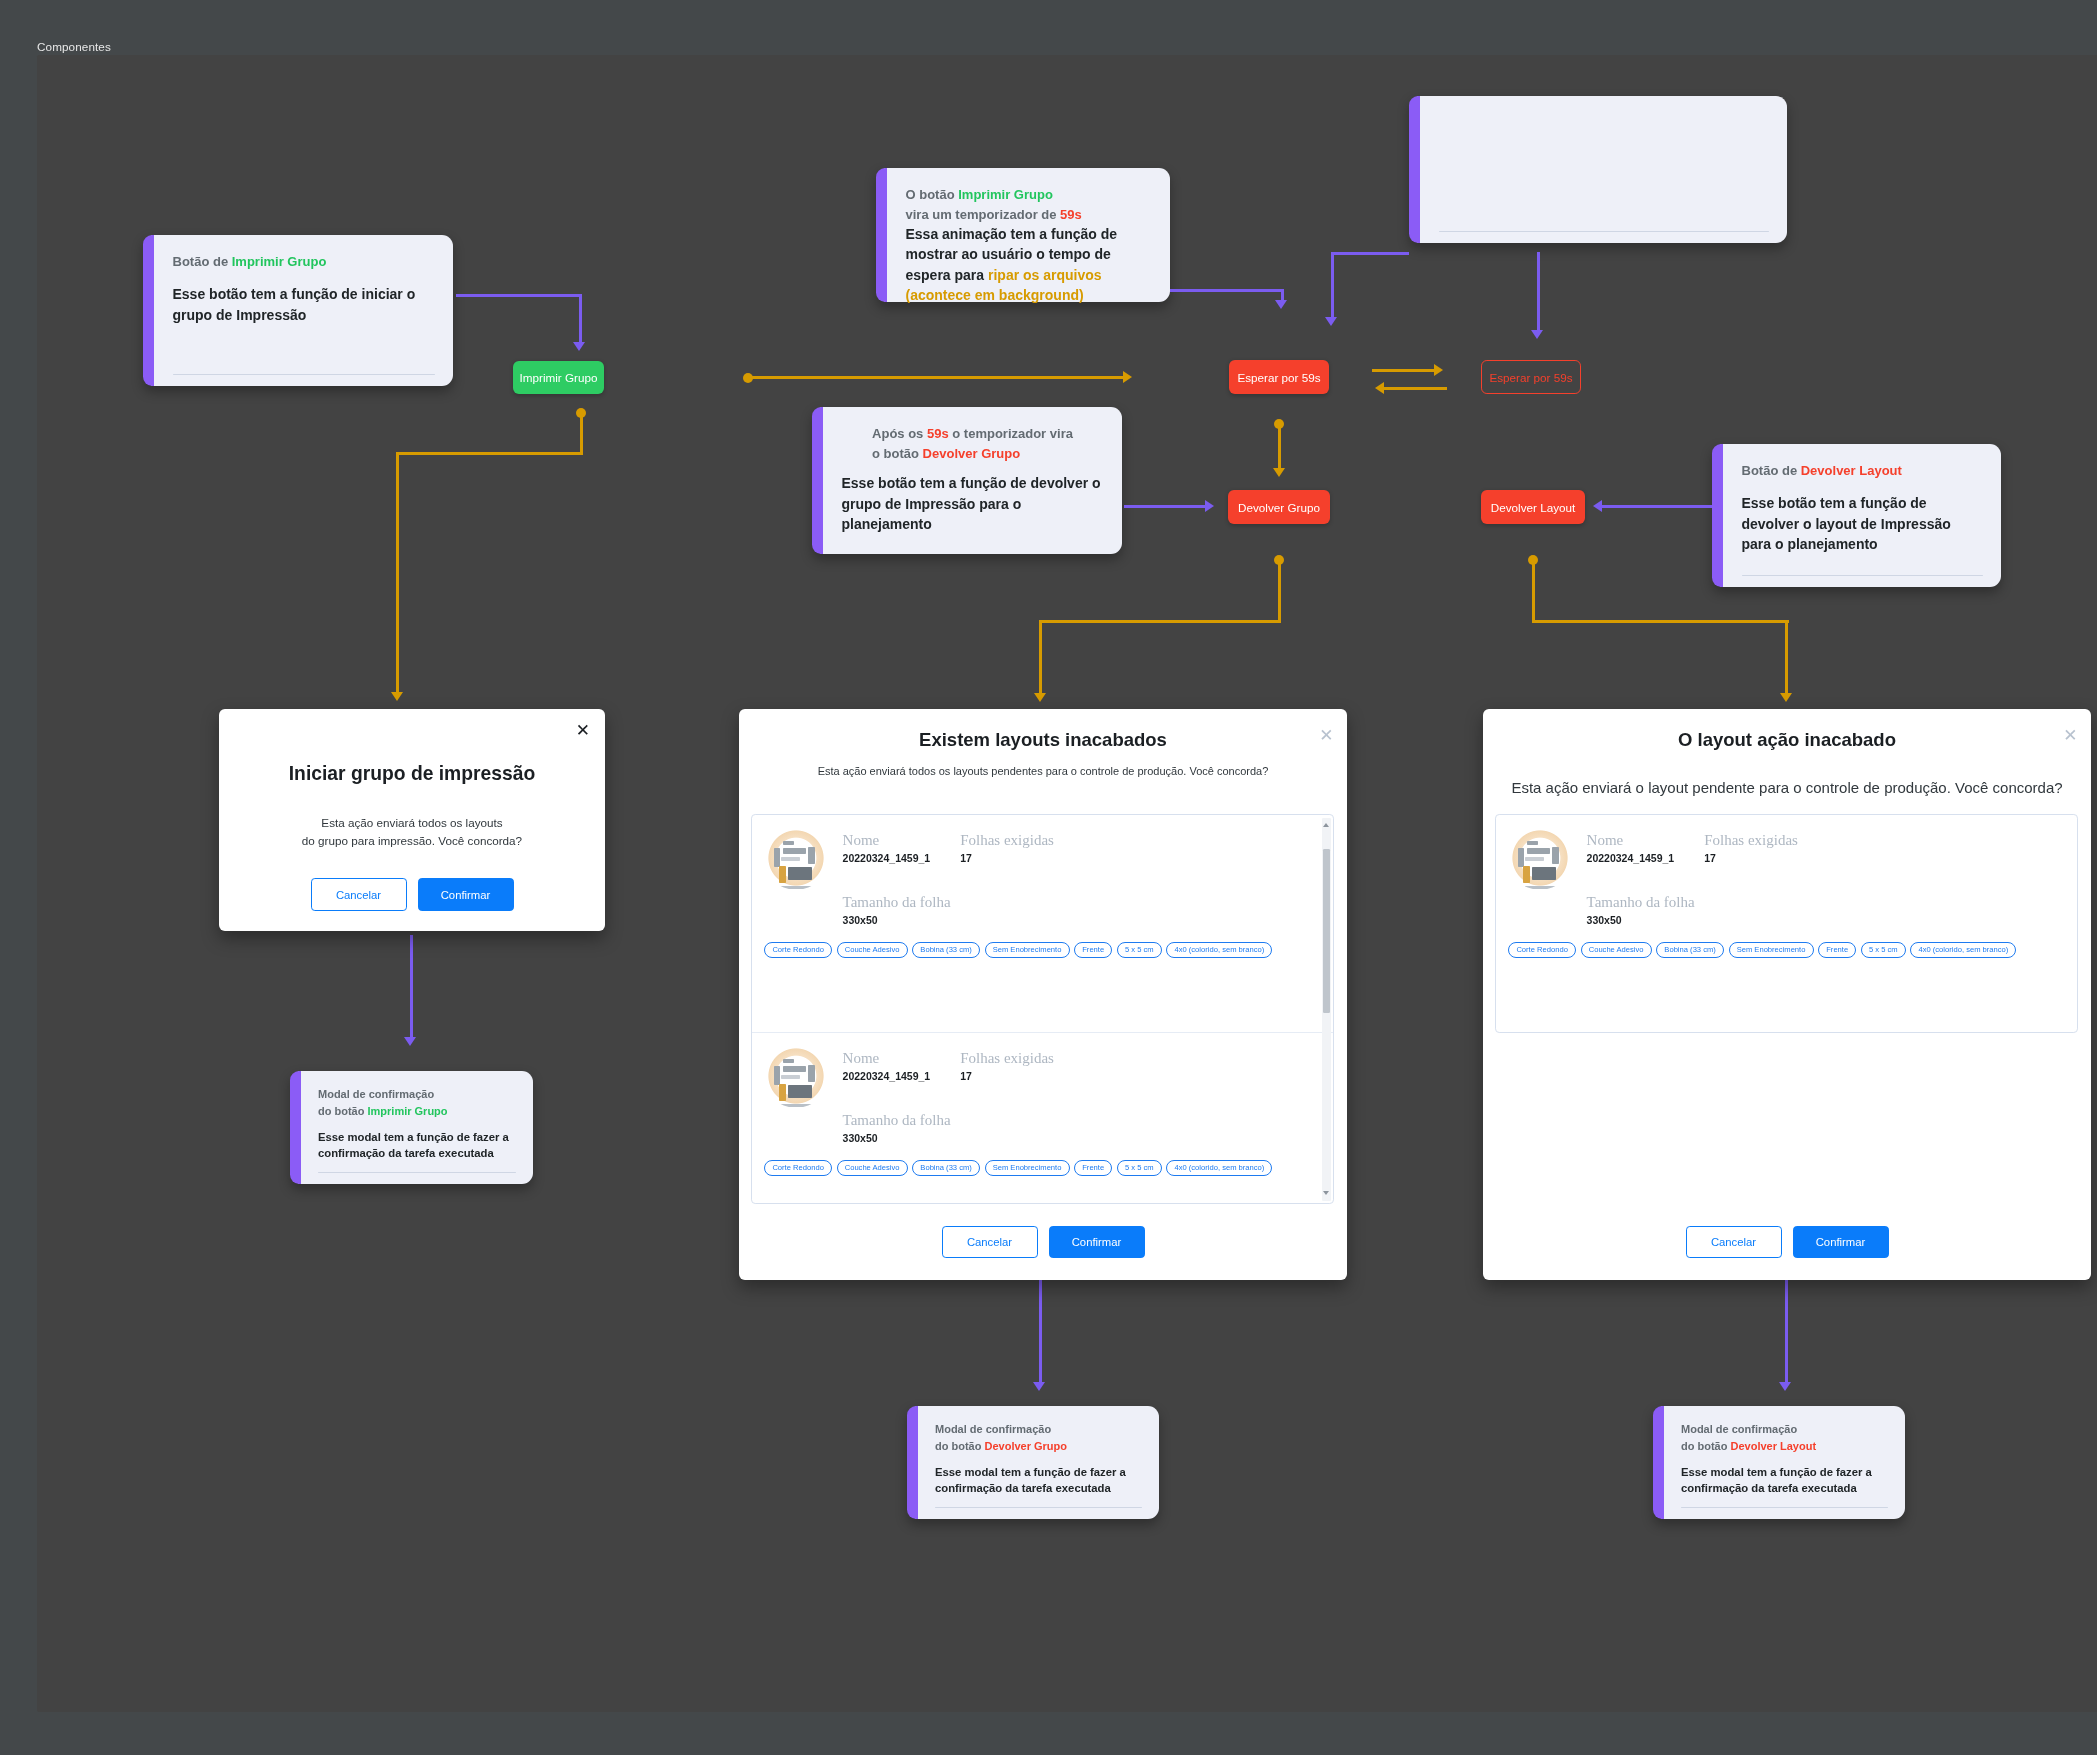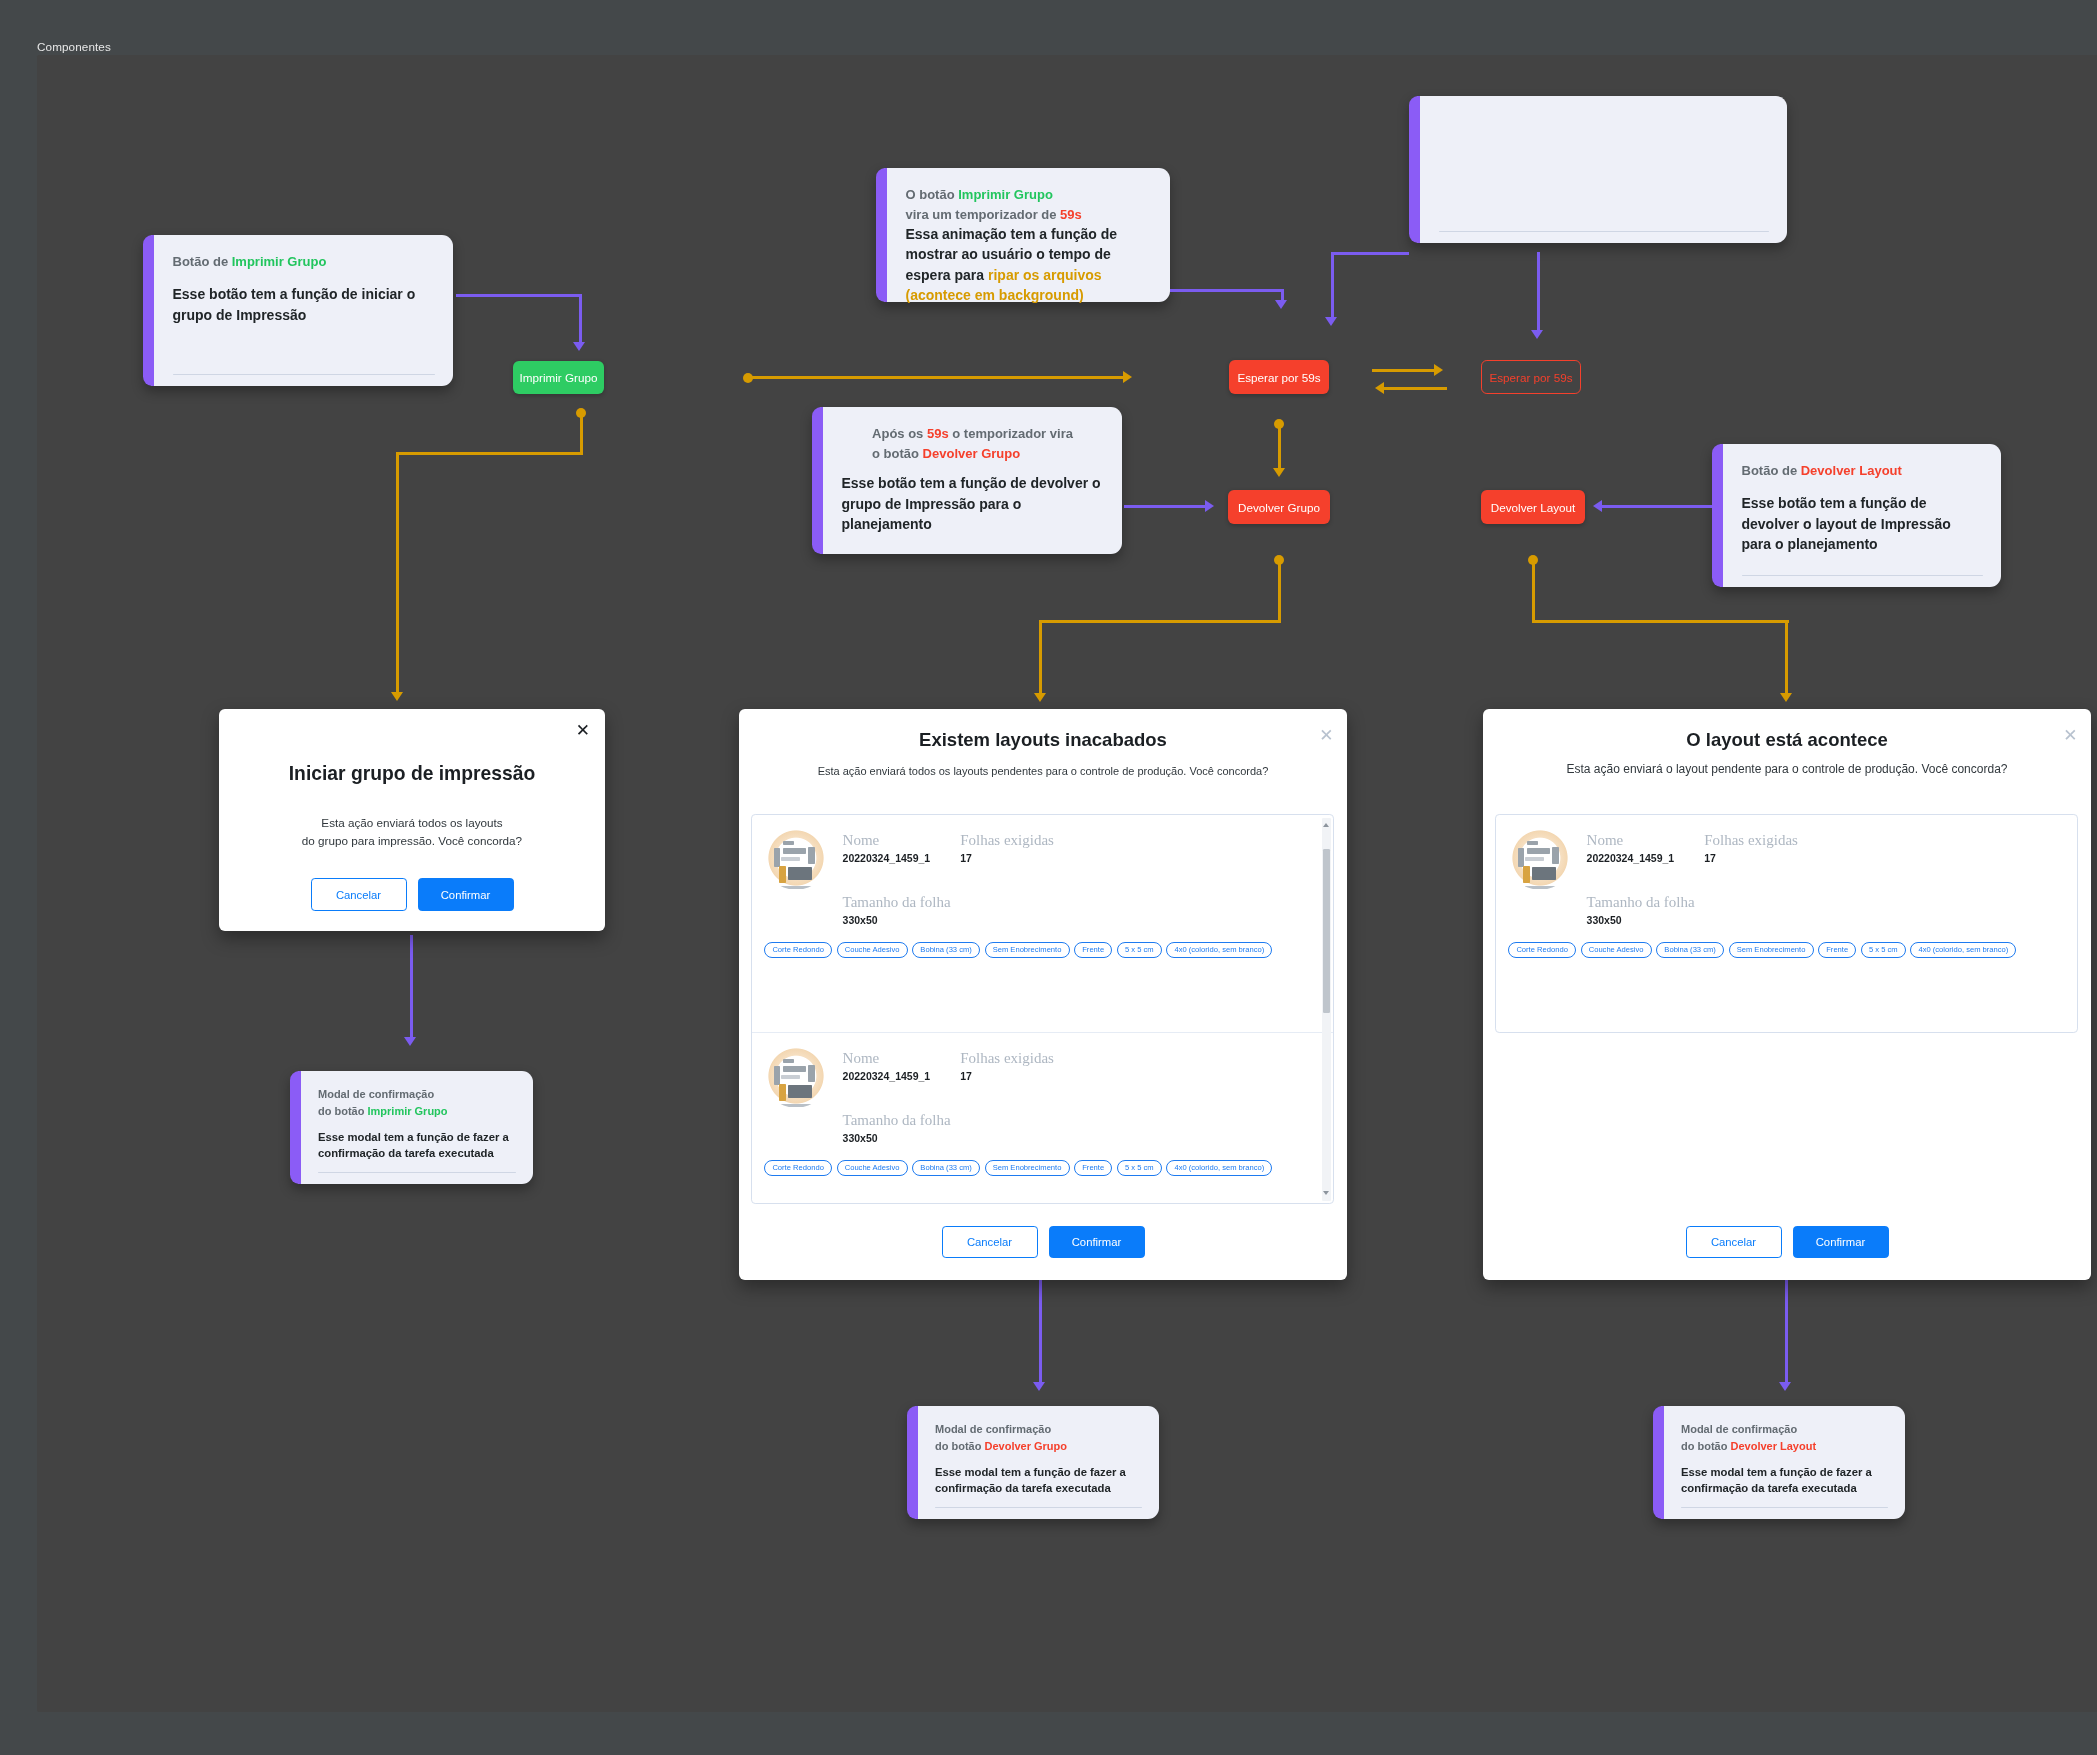"O layout está acontece" div.m-title { text: está acontece -> ação inacabado }
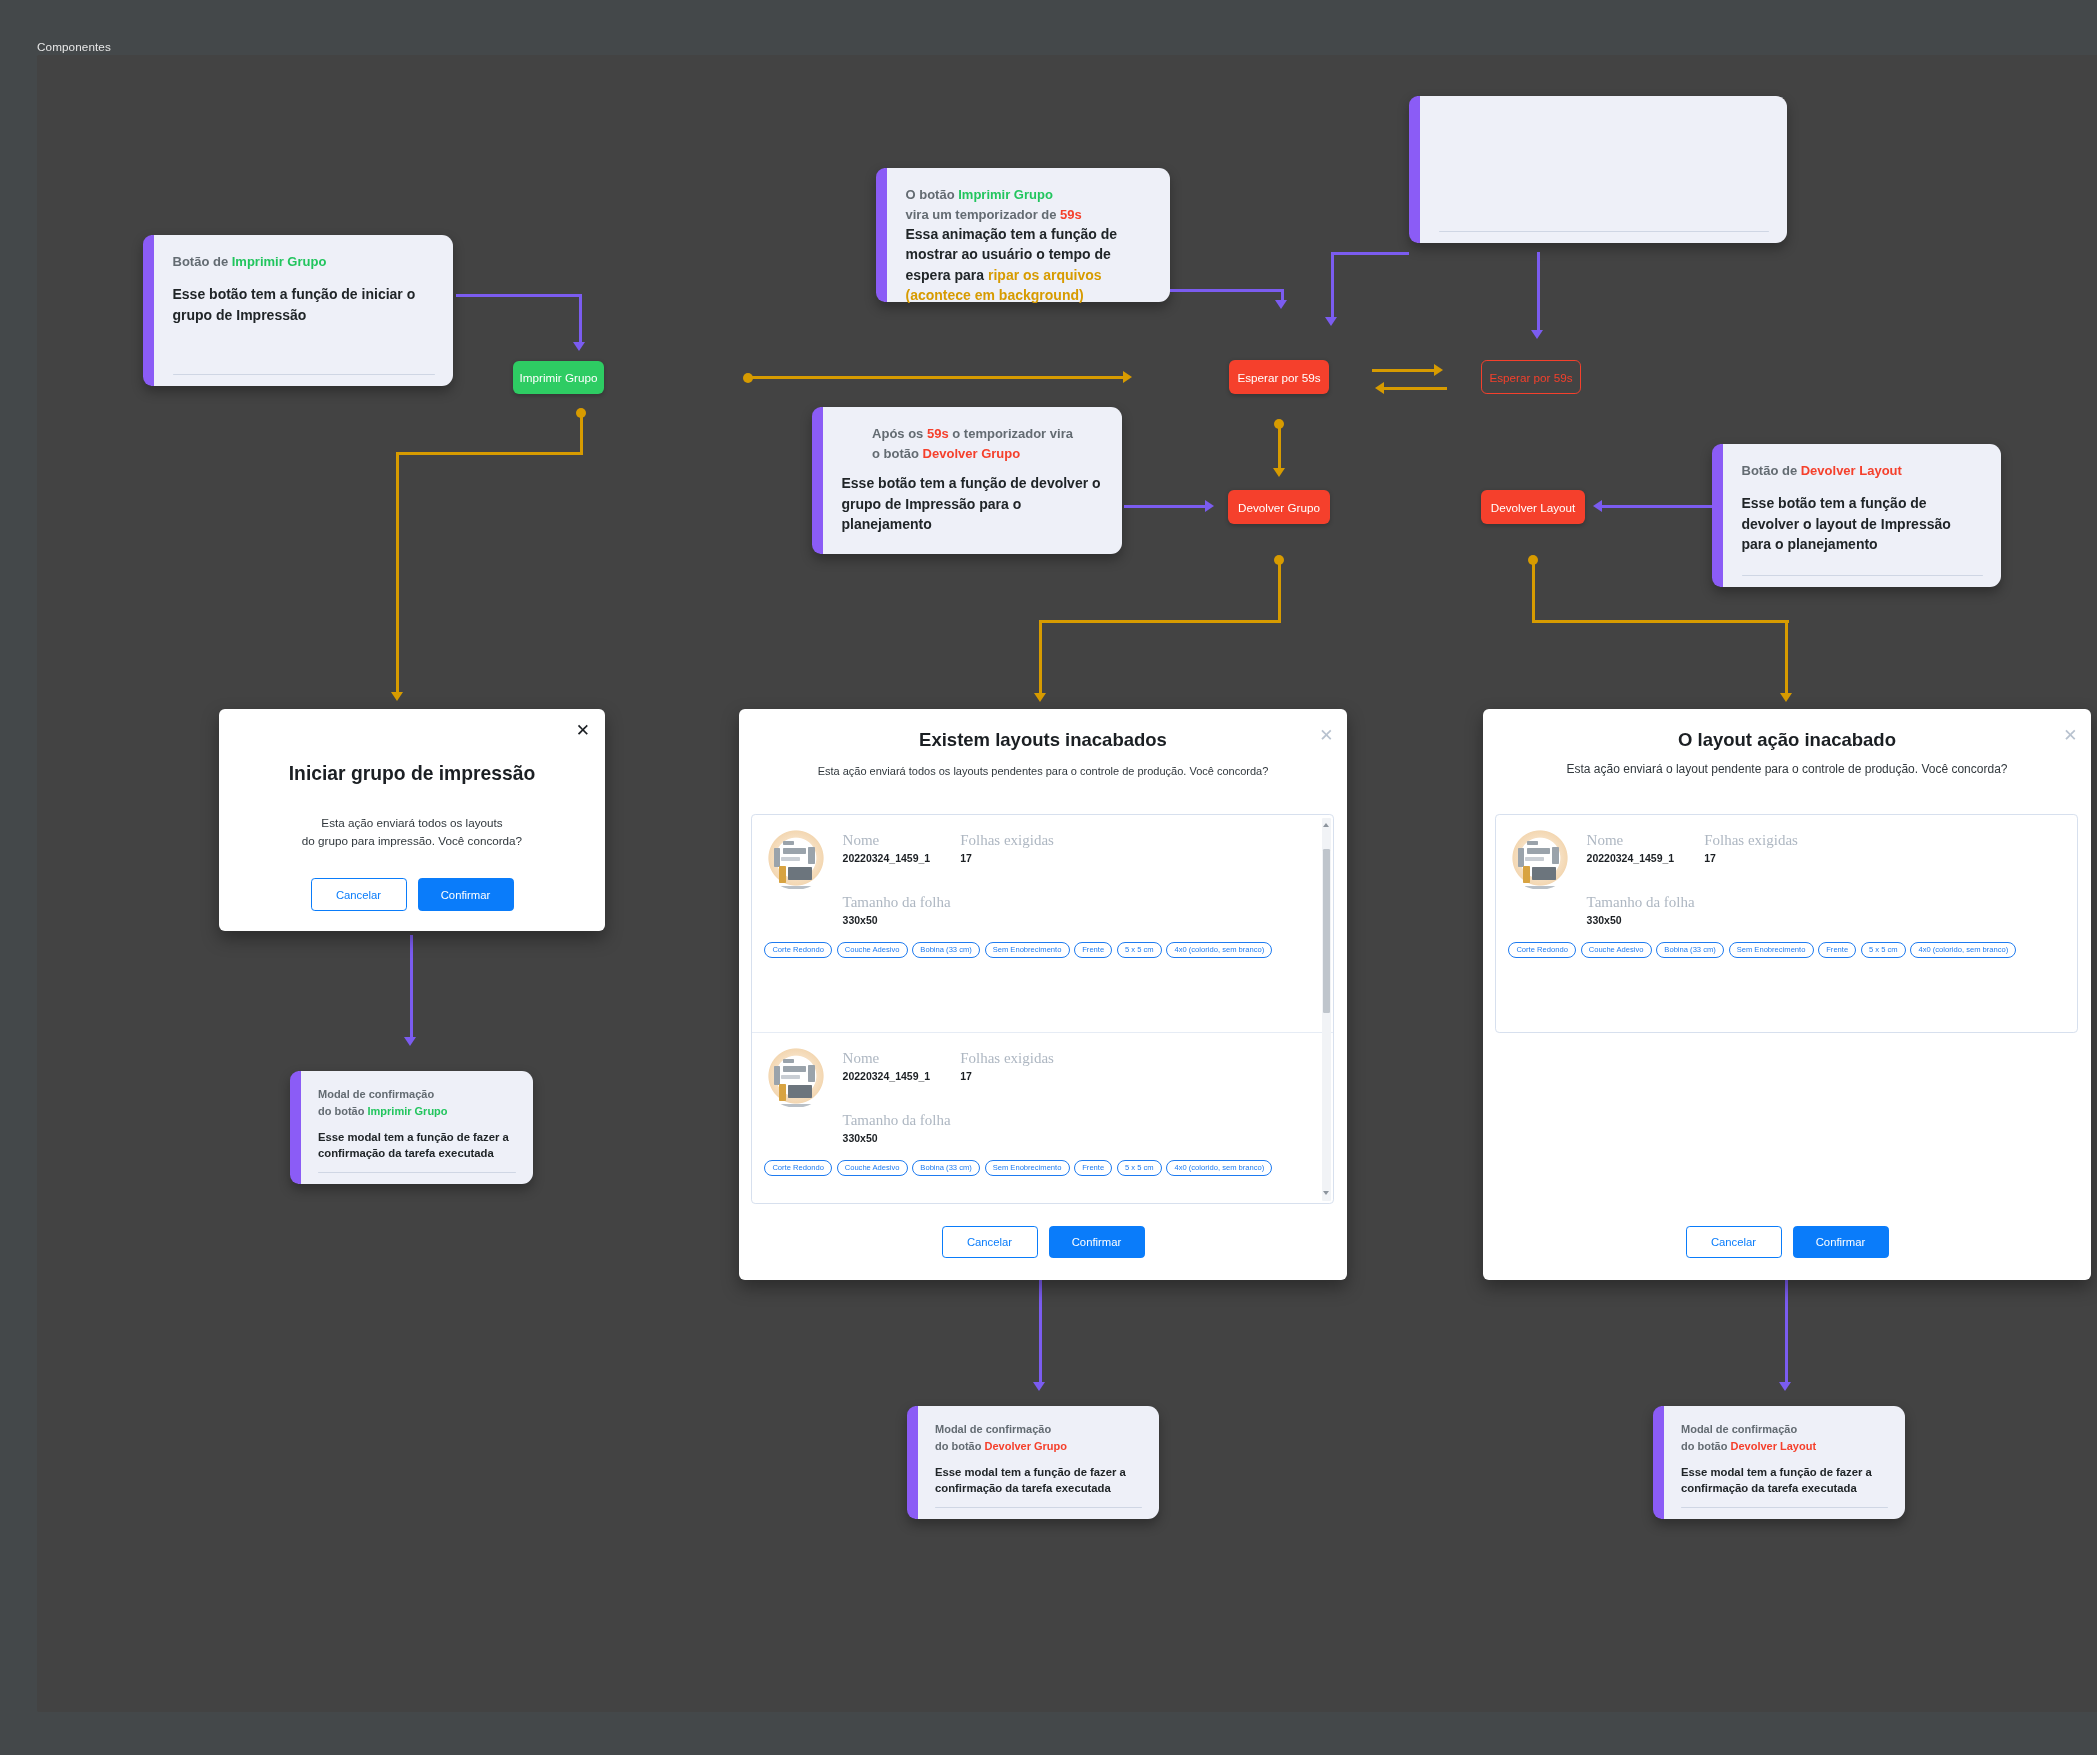"Esta ação enviará o layout" div.m-sub { font-size: 12px -> 15px; margin-top: 11px -> 28px }
